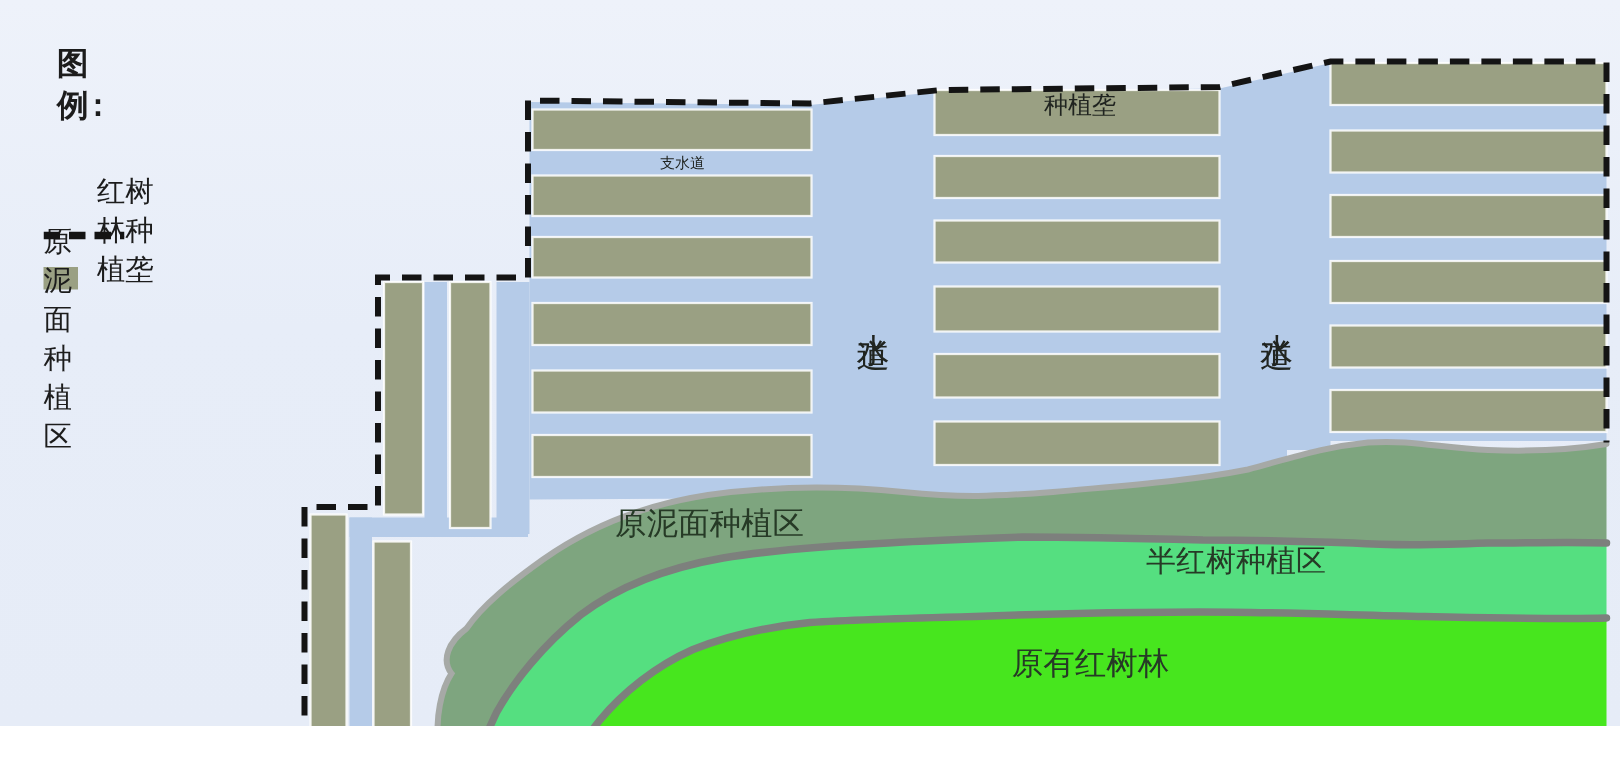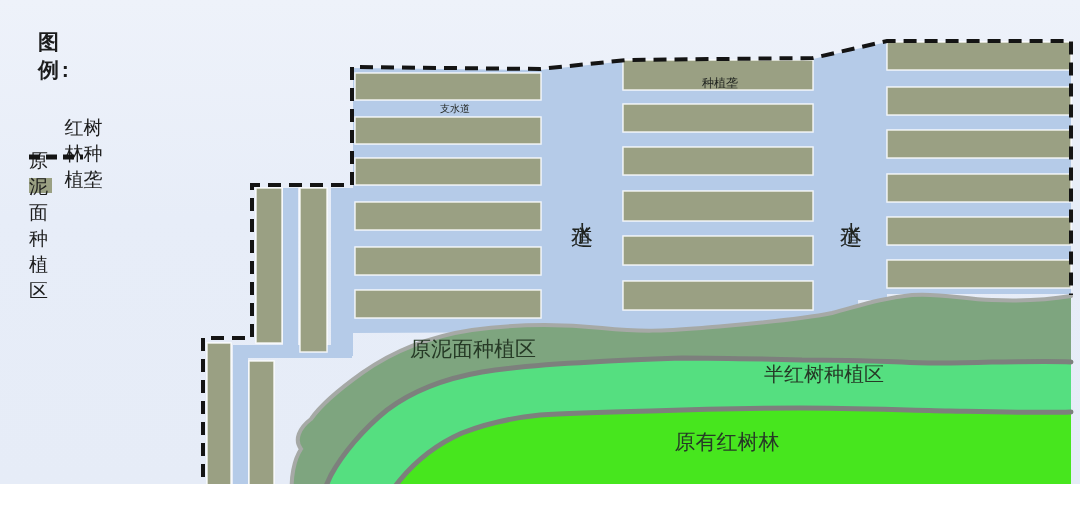"种植垄" div.lbl { font-size: 12px -> 16px; top: 83px -> 71px }
